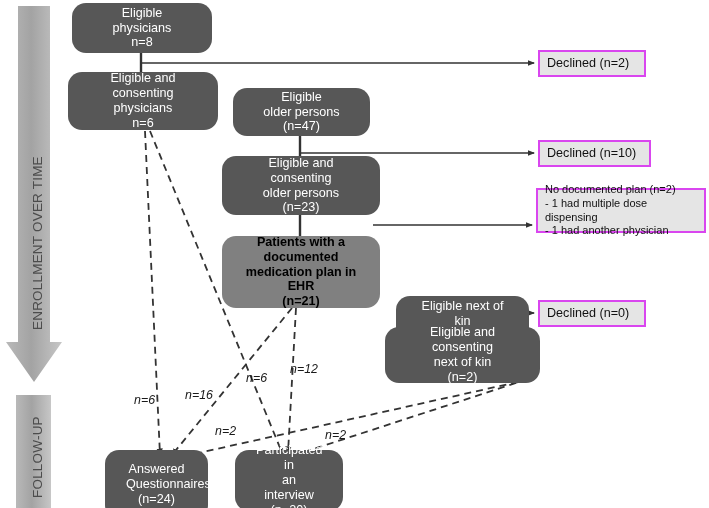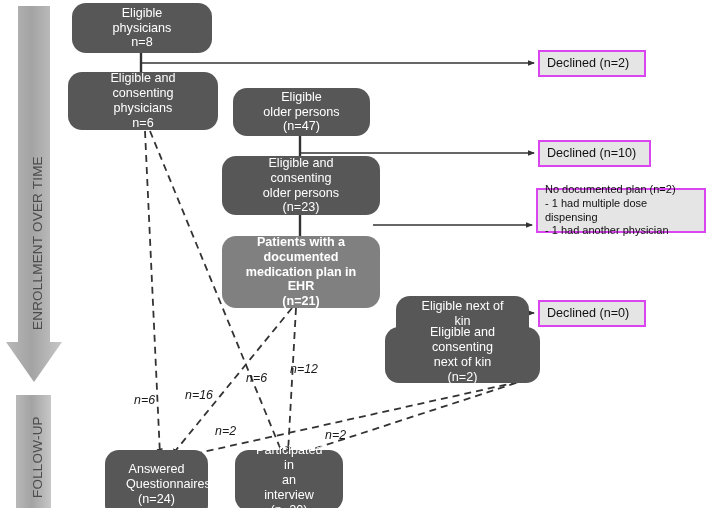"Patients with a" .node.light { color: #ffffff -> #000000 }
